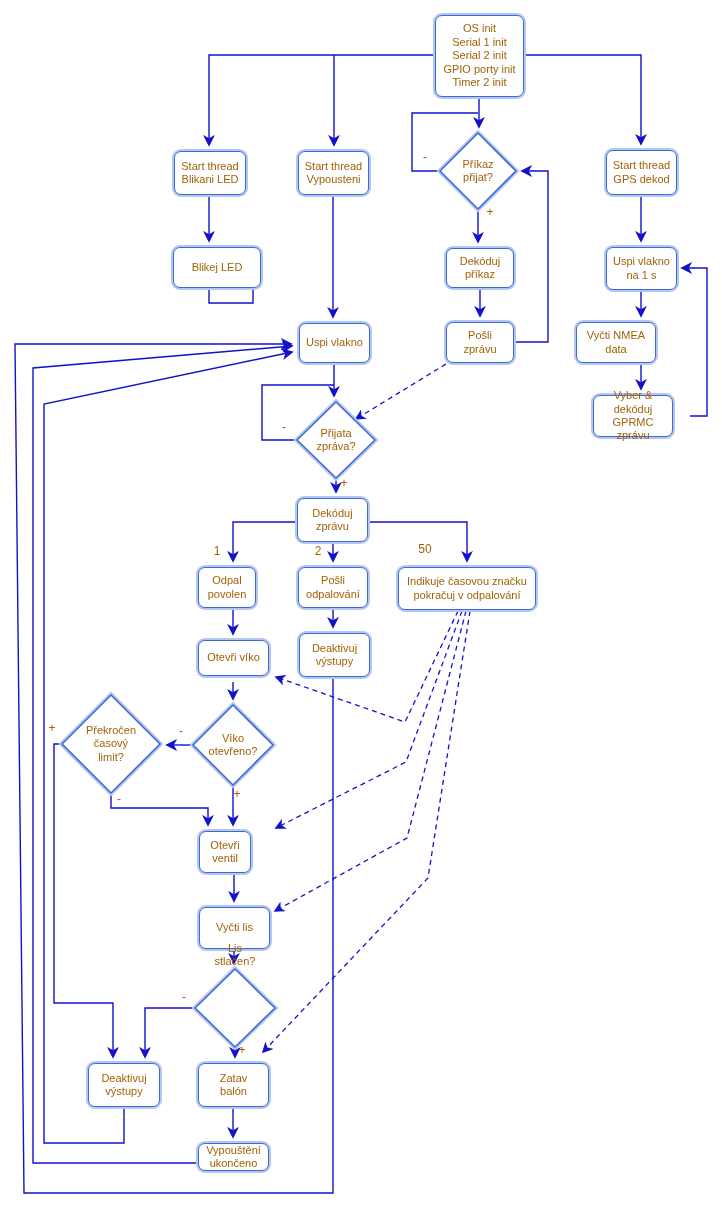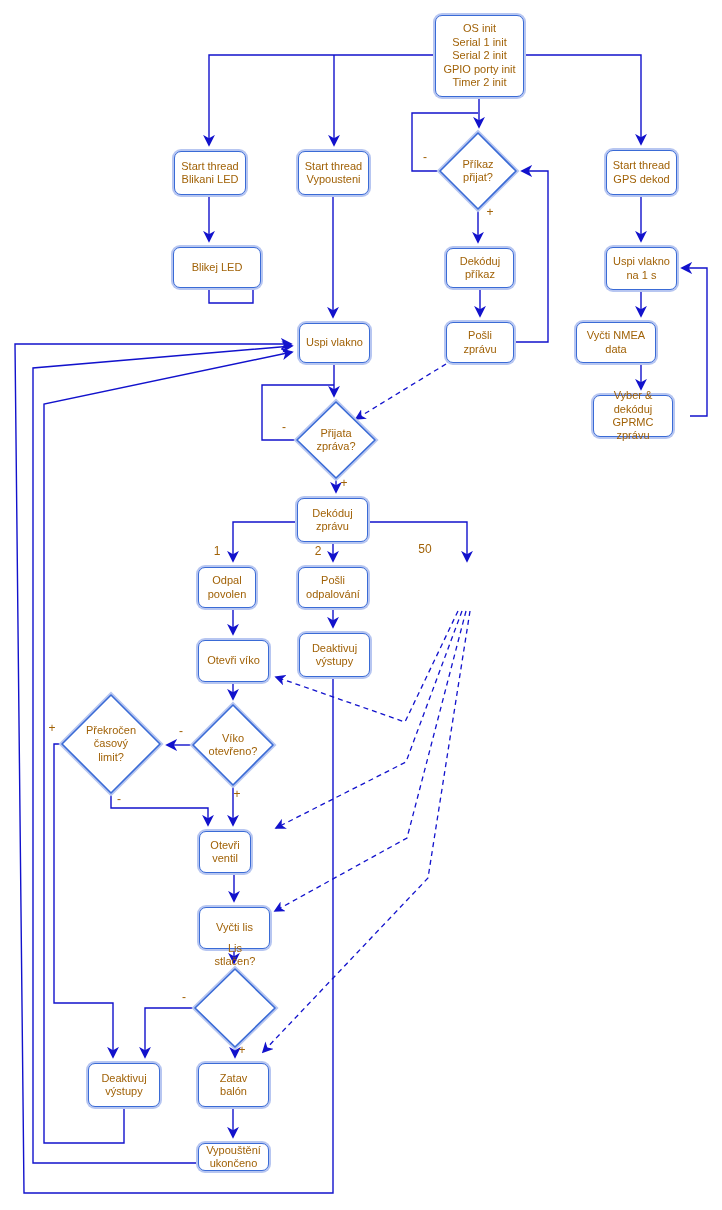"Indikuje časovou značku" div.node { html: none -> <div>Indikuje časovou značku pokračuj v odpalování</div> }
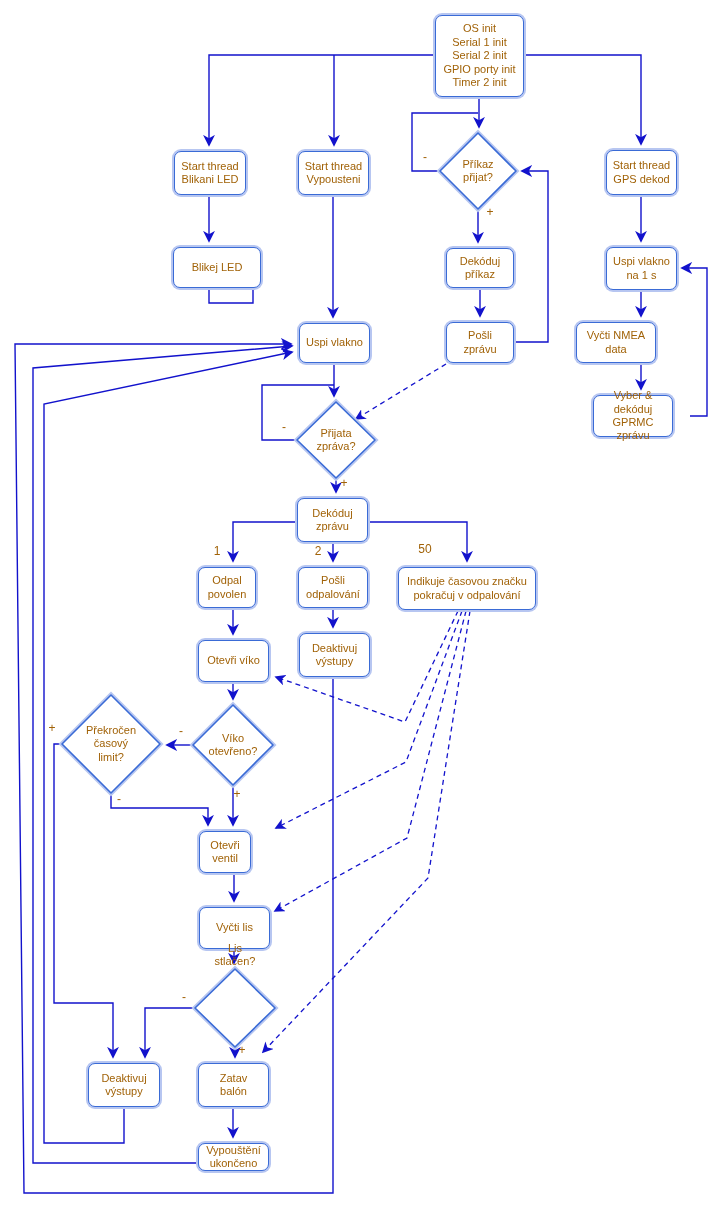"Otevři víko" div.node { height: 42px -> 36px }
